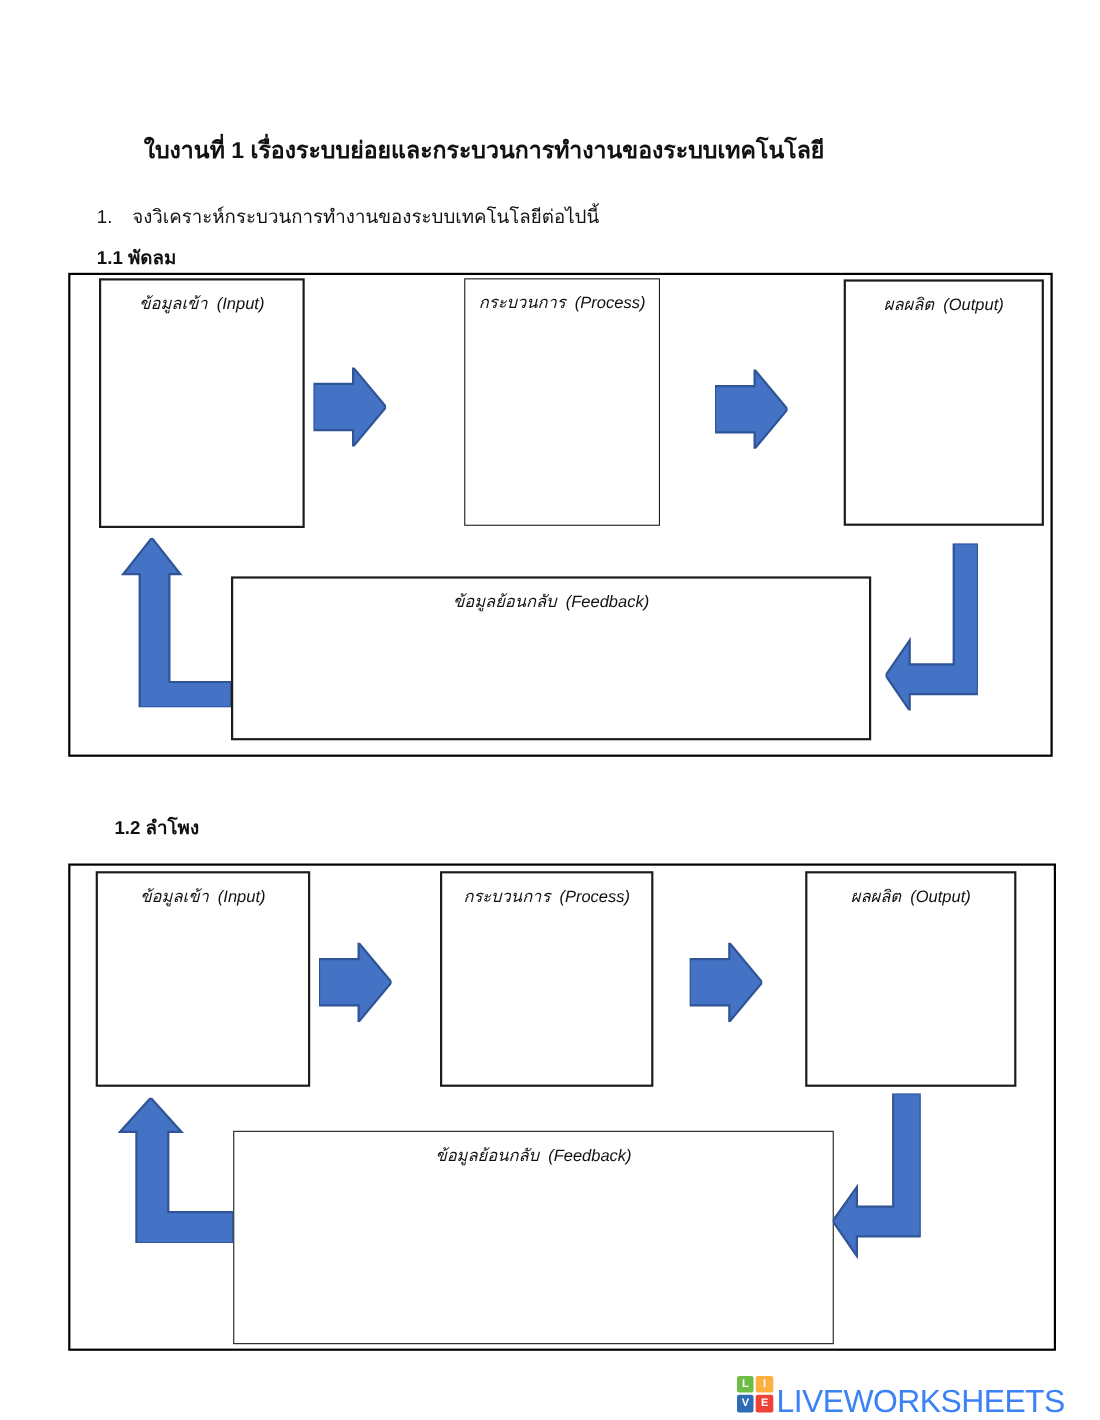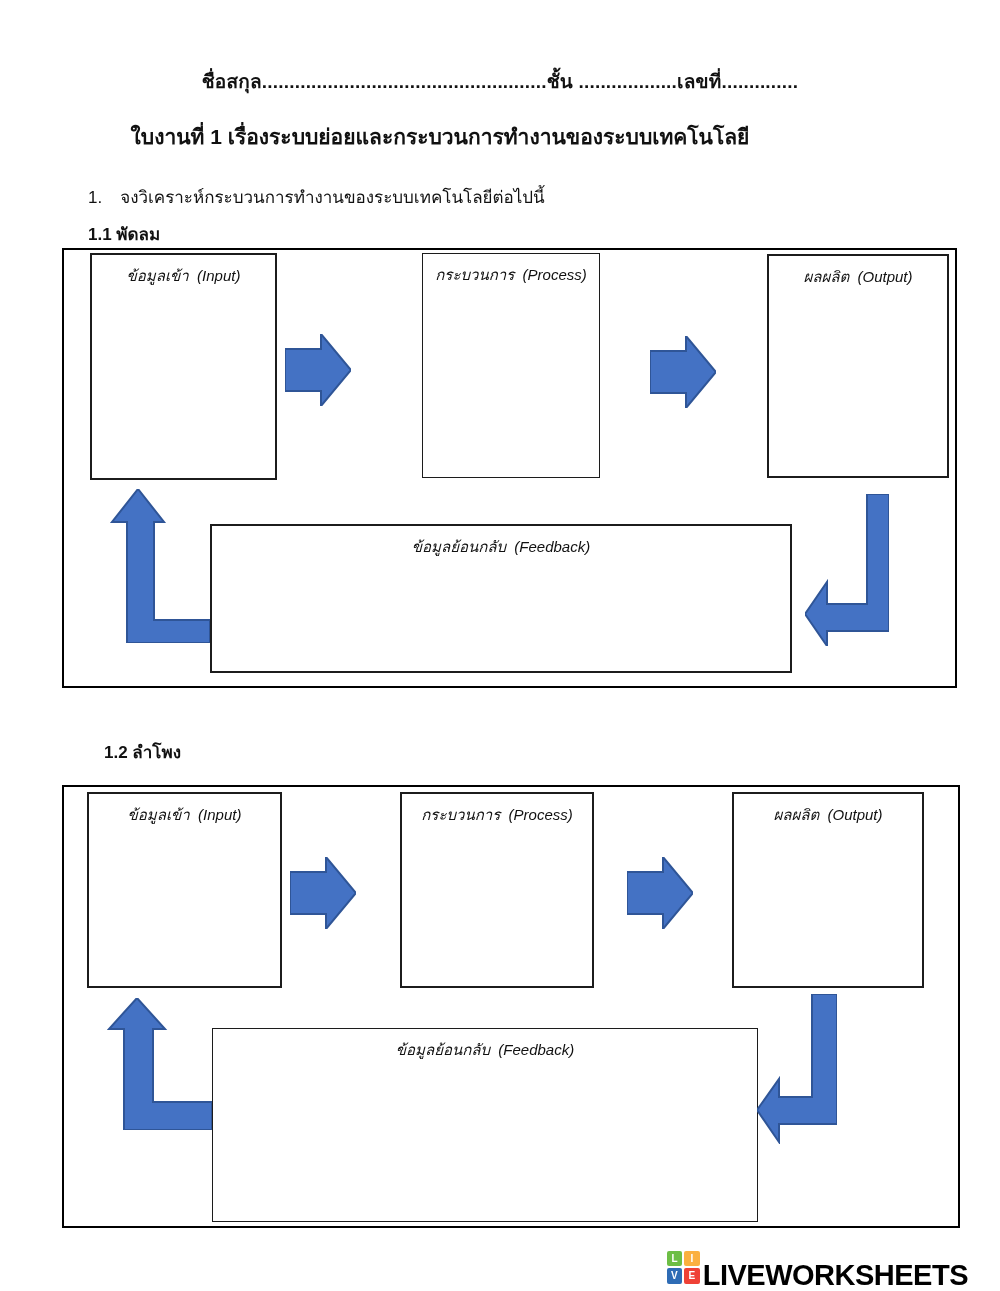"ชื่อสกุล................................" div.header-line { html: <div>ชื่อสกุล....................................................ชั้น ..................เลขที่..............</div> -> none }
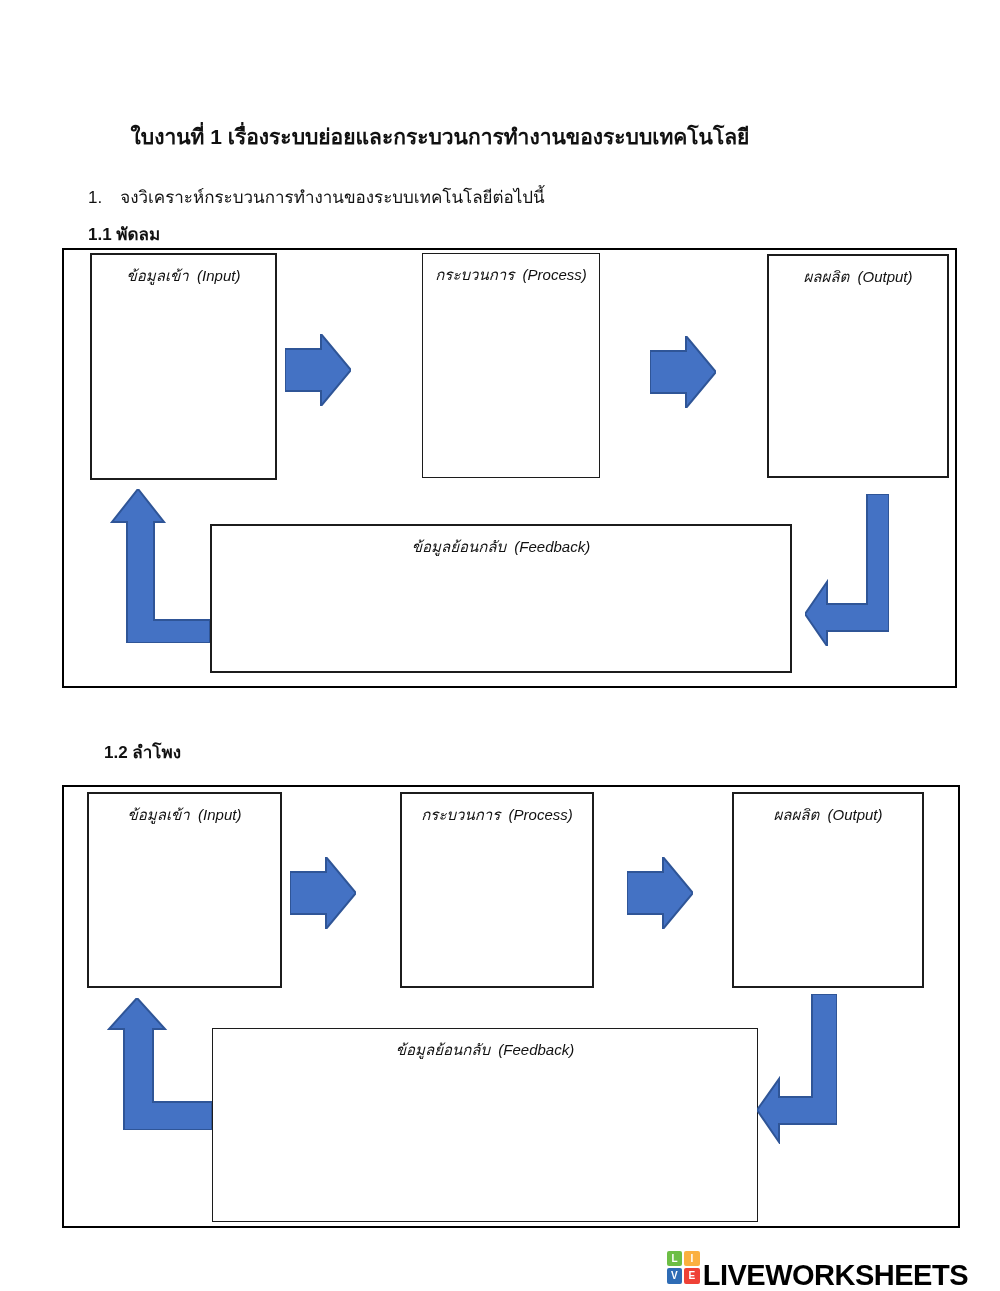"LIVEWORKSHEETS" .brand { color: #000000 -> #3b82f6; font-weight: 700 -> 400 }
